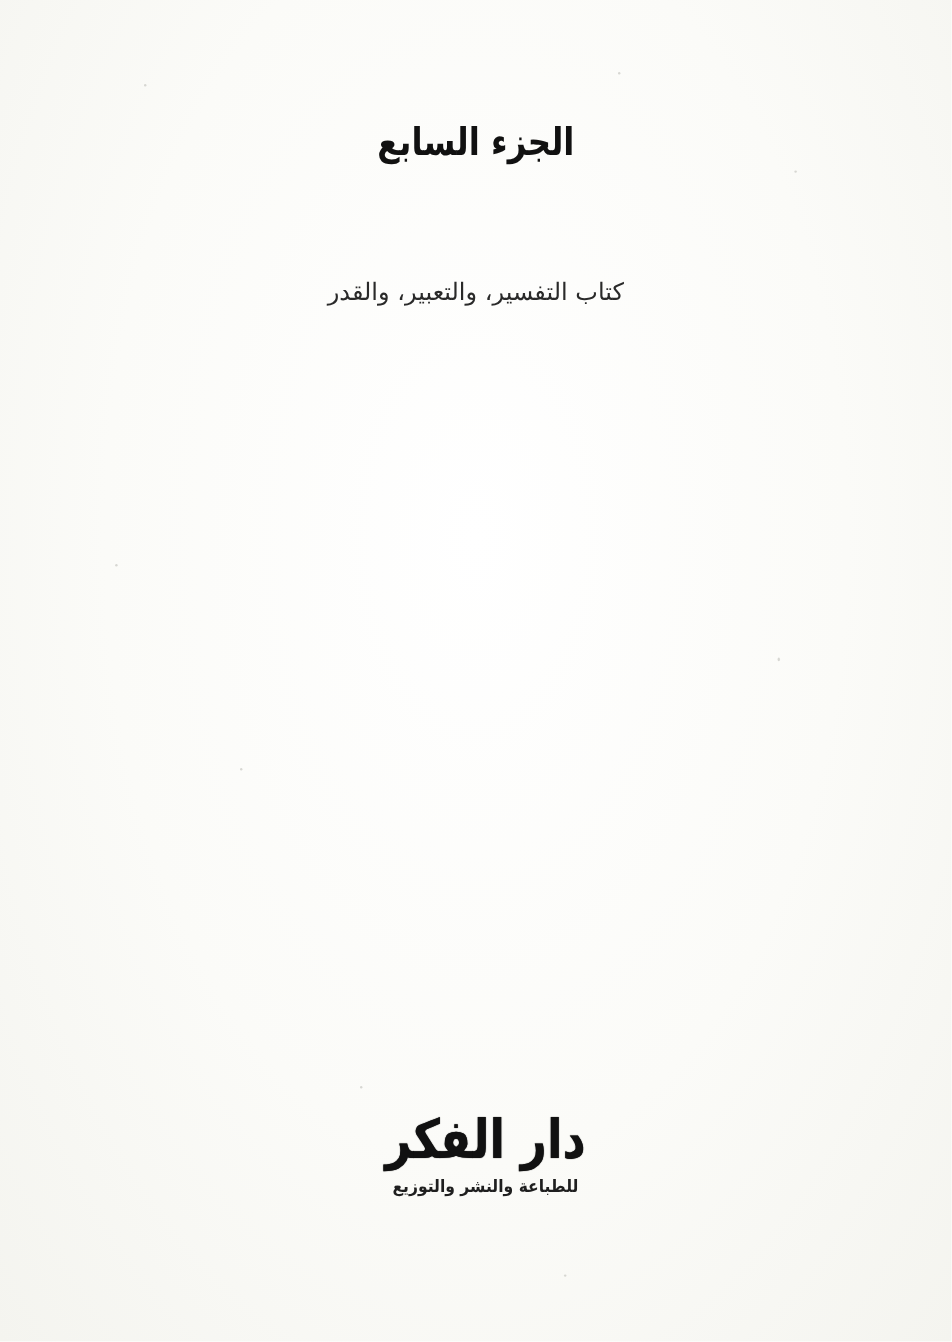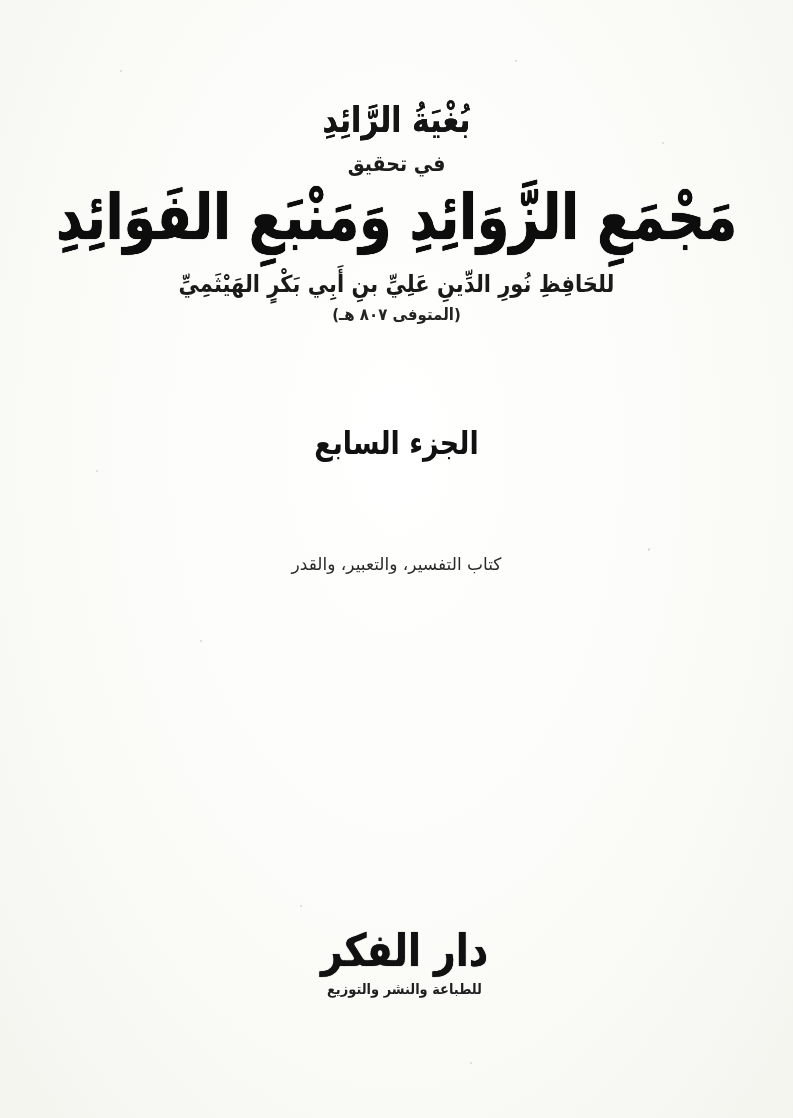"بُغْيَةُ الرَّائِدِ" div.title-block { html: <div> <div>بُغْيَةُ الرَّائِدِ</div> <div>في تحقيق</div> <div>مَجْمَعِ الزَّوَائِدِ وَمَنْبَعِ الفَوَائِدِ</div> <div>للحَافِظِ نُورِ الدِّينِ عَلِيِّ بنِ أَبِي بَكْرٍ الهَيْثَمِيِّ</div> <div>(المتوفى ٨٠٧ هـ)</div> </div> -> none }
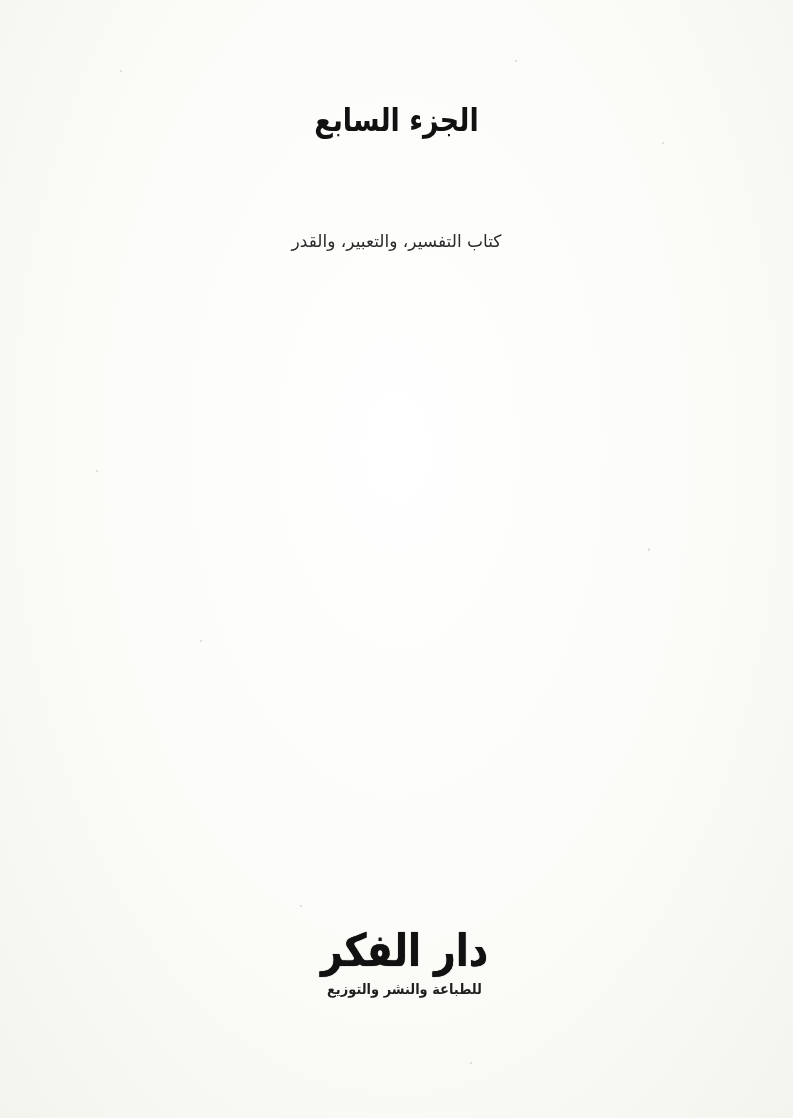"كتاب التفسير، والتعبير، والقدر" .contents { font-size: 17px -> 20px }
